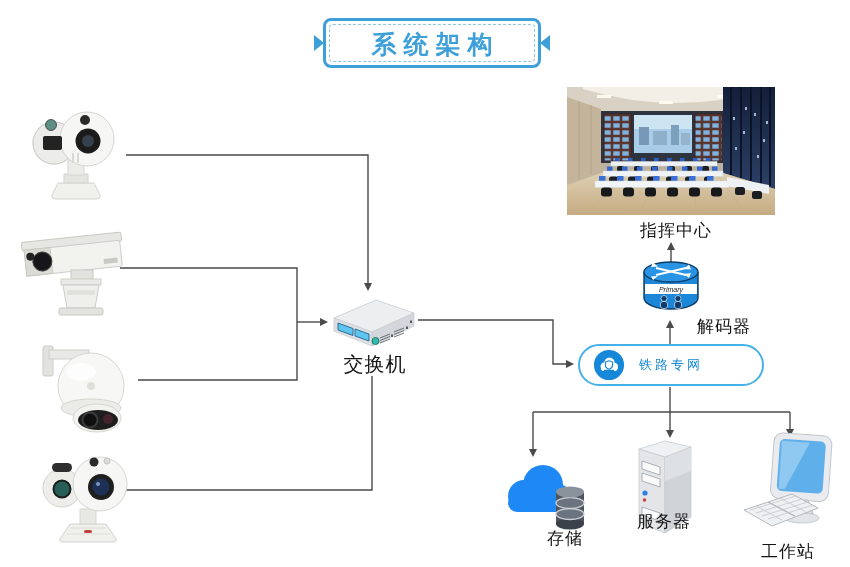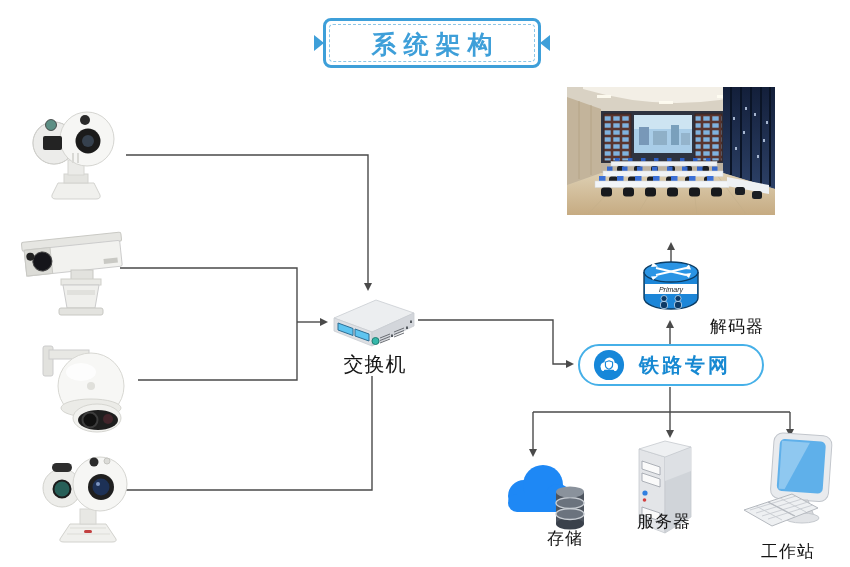"指挥中心" div.node-label { html: none -> <div>指挥中心</div> }
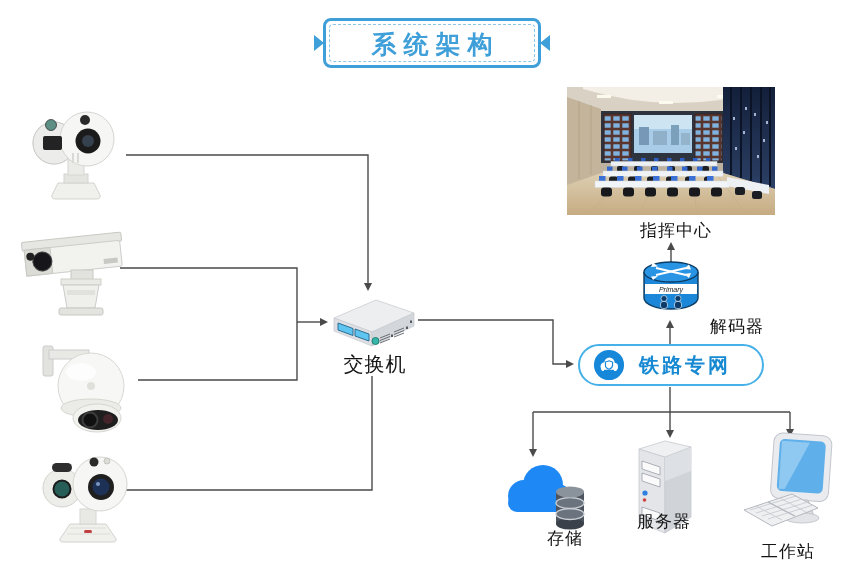"解码器" .lbl-decoder { text-align: right -> center }
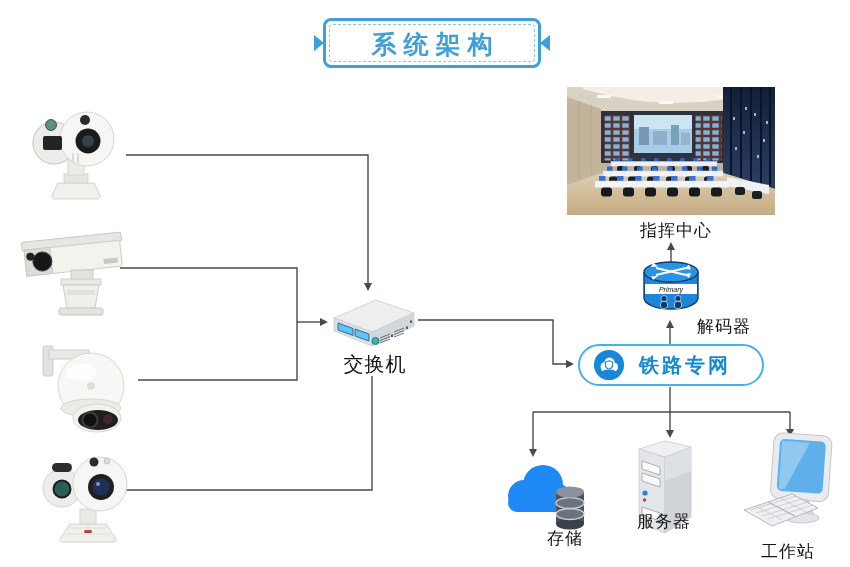"铁路专网" .pill-text { font-size: 20px -> 13px; font-weight: 700 -> 400 }
